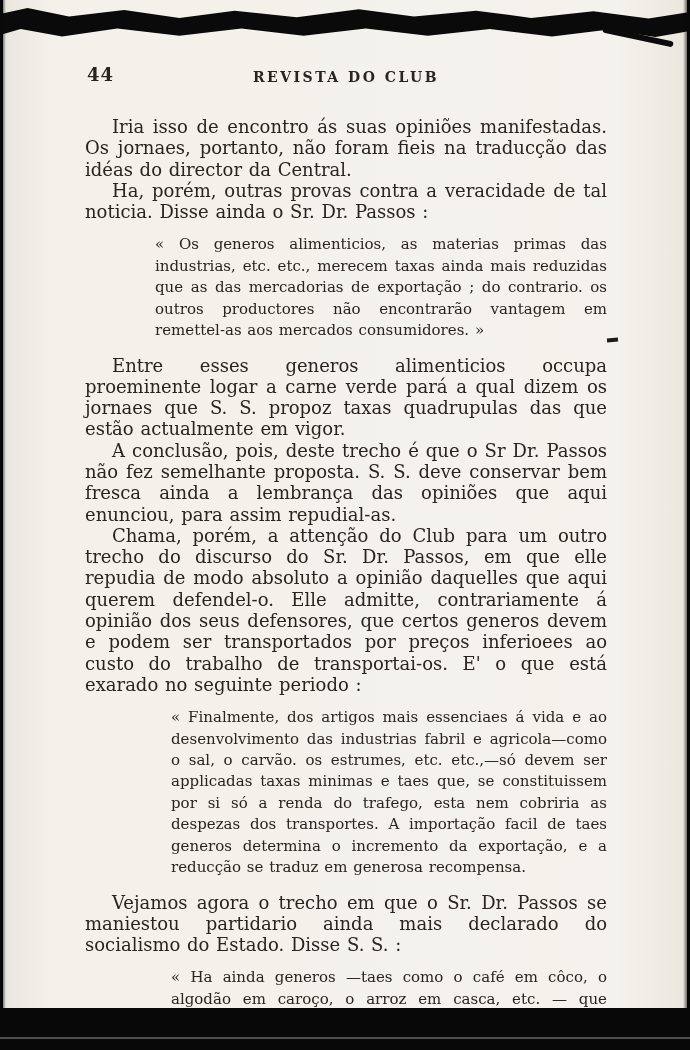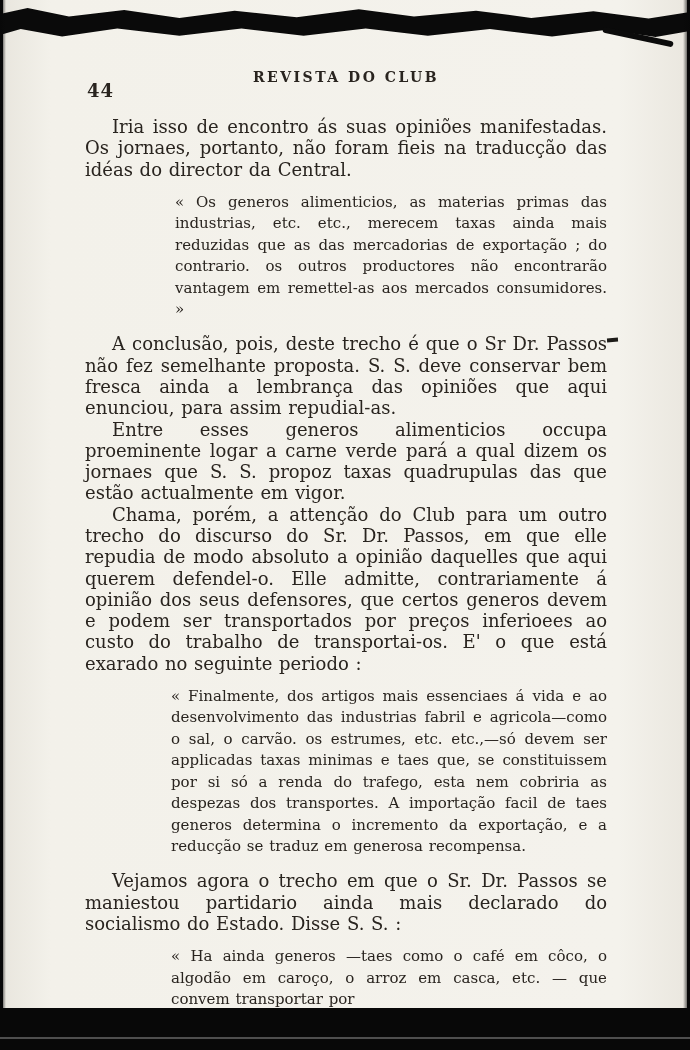"44" .page-number { top: 16px -> 0 }
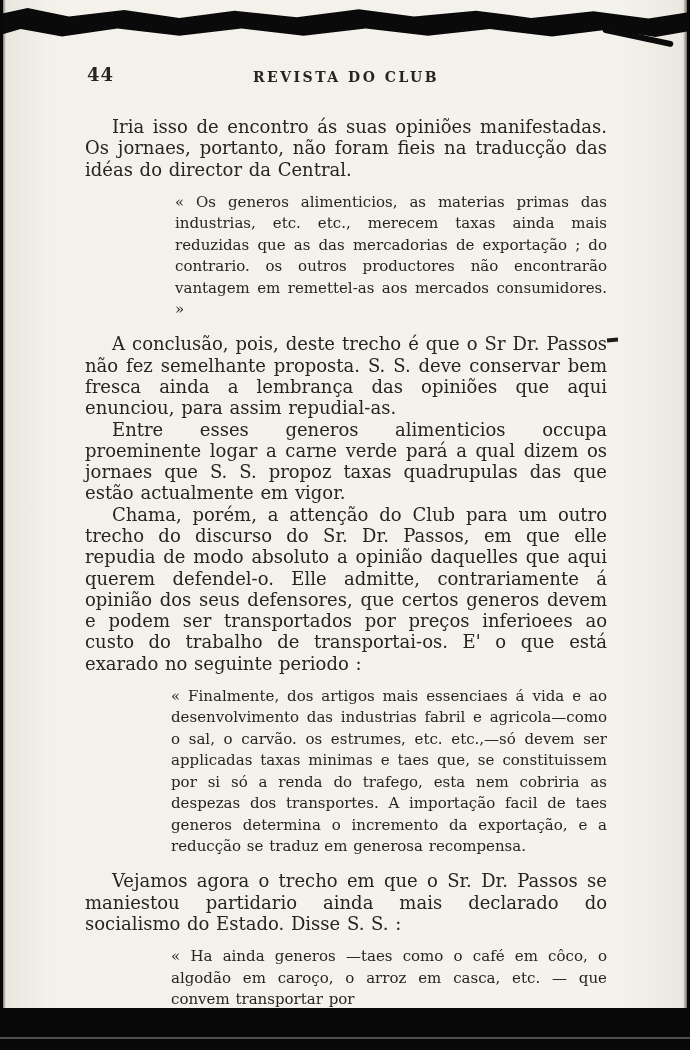"Ha, porém, outras provas contra" p.para { html: none -> <p>Ha, porém, outras provas contra a veracidade de tal noticia. Disse ainda o Sr. Dr. Passos :</p> }
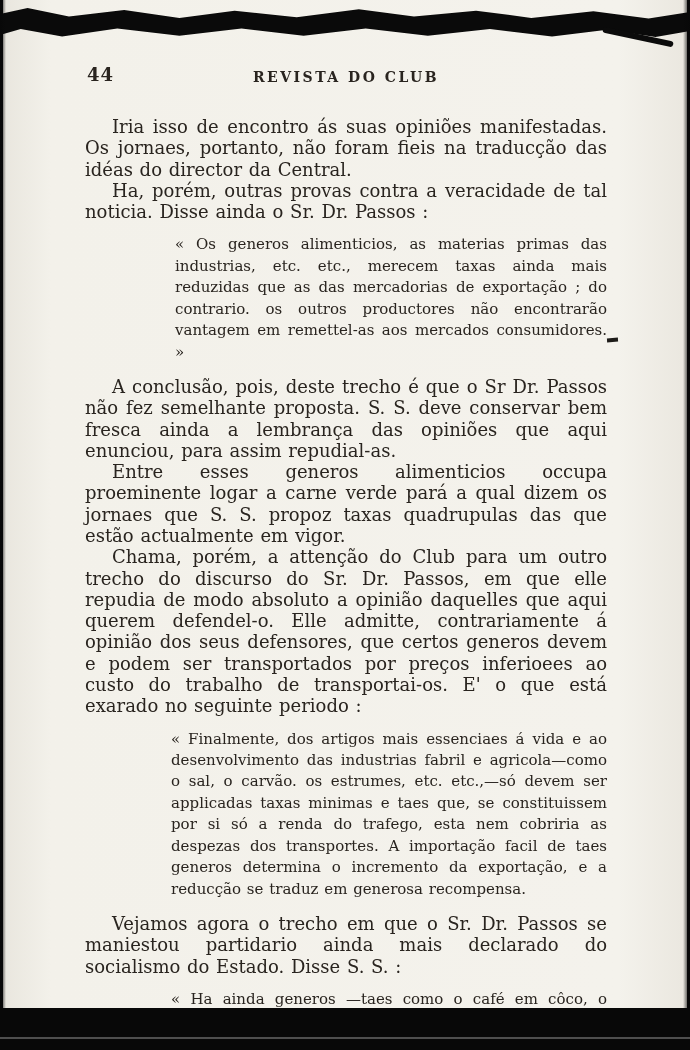"« Os generos alimenticios, as" .quote.indent-a { margin-left: 90px -> 70px }
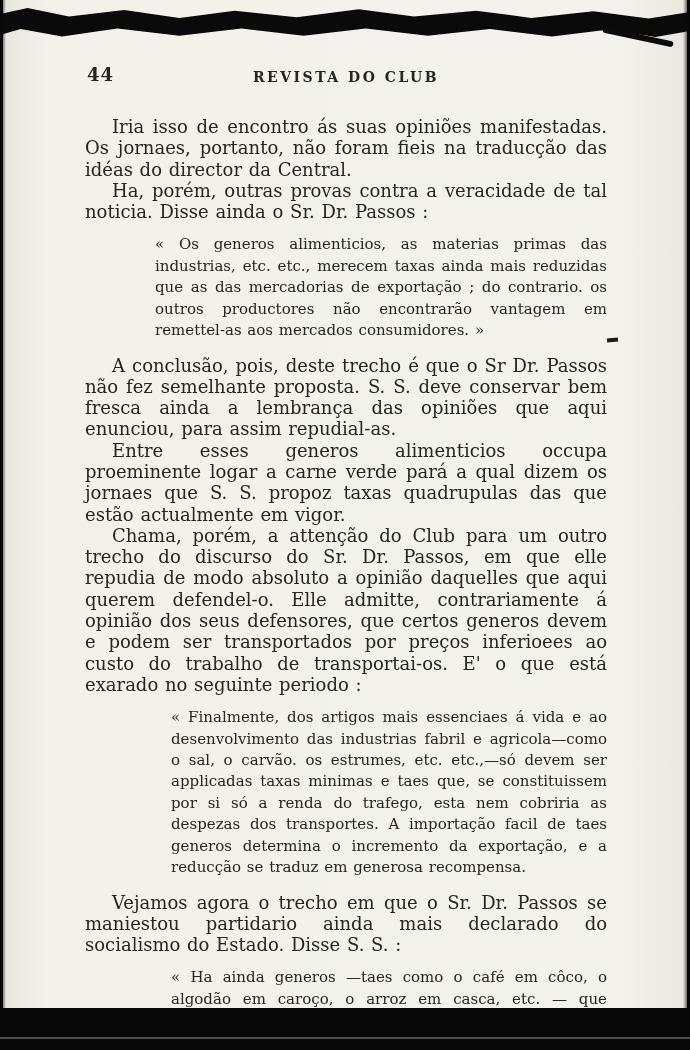"A conclusão, pois, deste trecho" p.para { order: before "Entre esses generos alimenticios occupa" -> after "Entre esses generos alimenticios occupa" }
